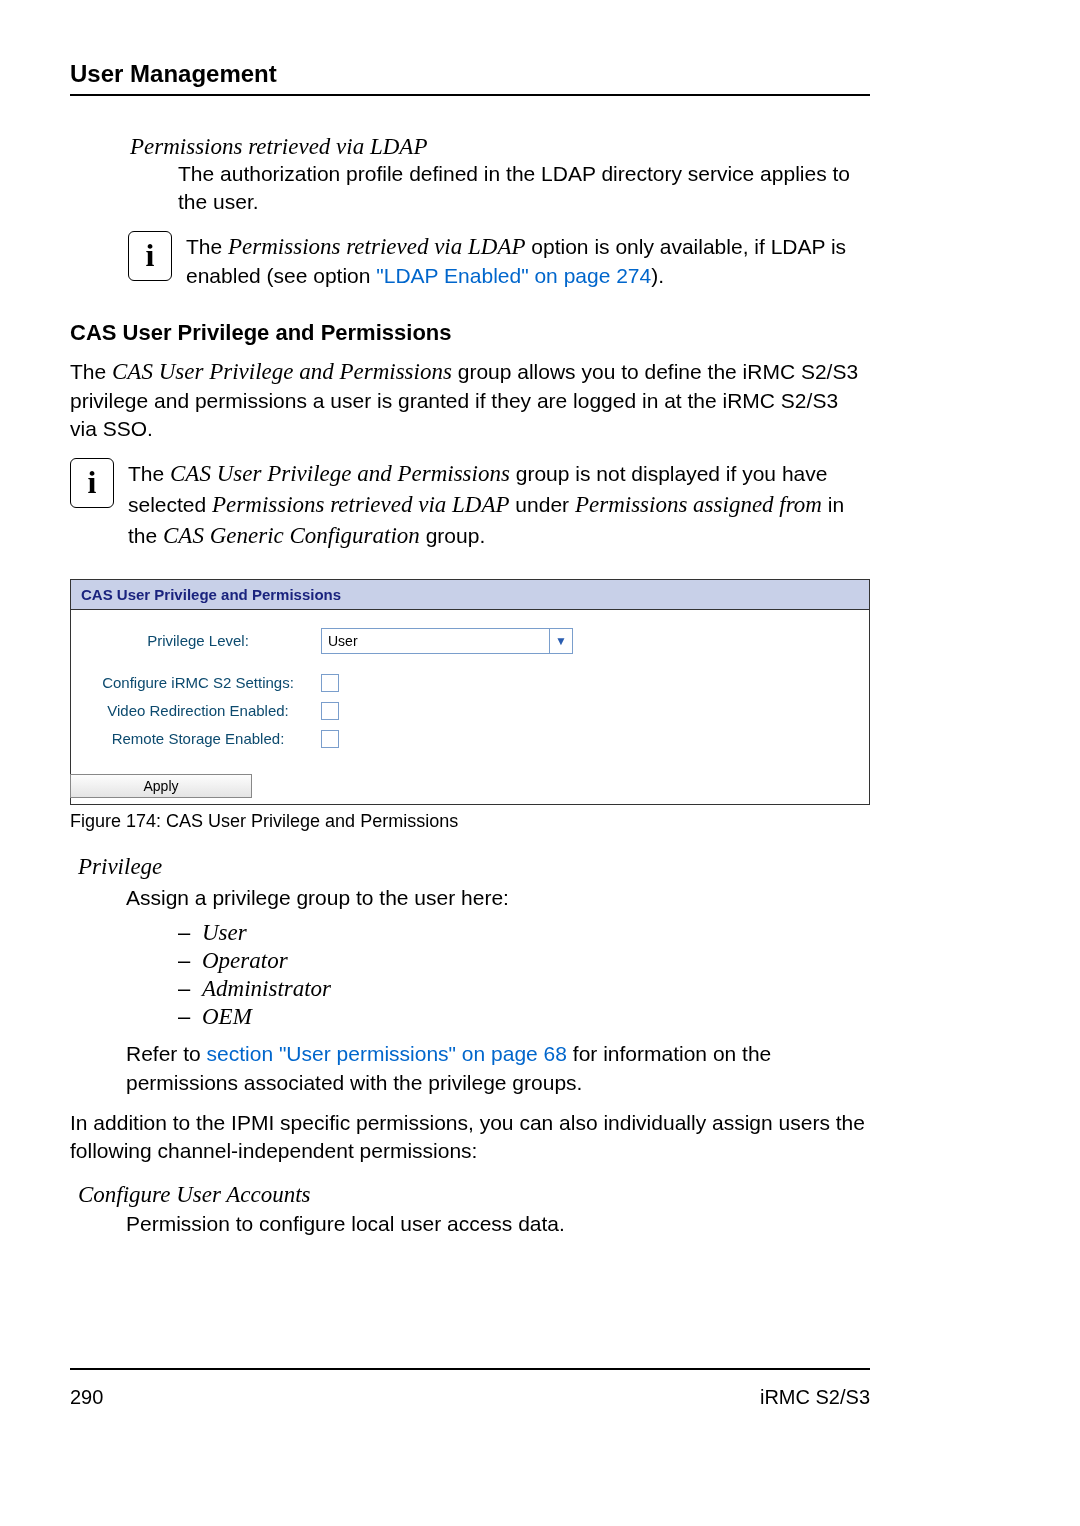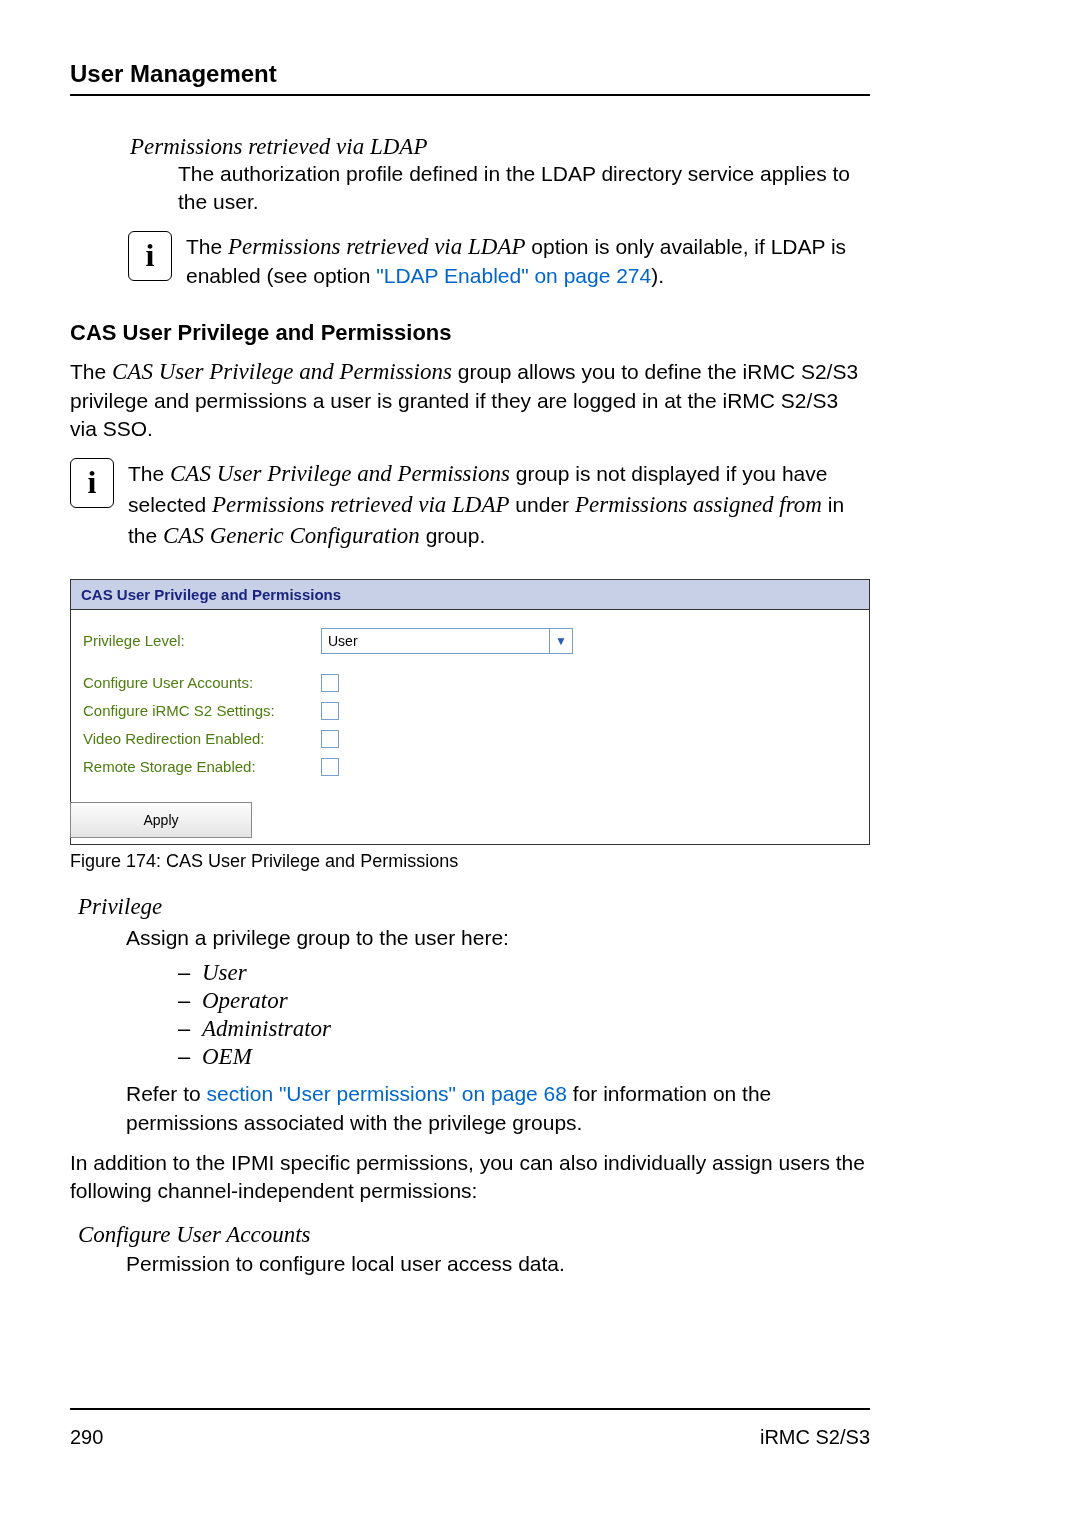"Privilege Level:" .form-label { color: #4d7c0f -> #0c4a6e; text-align: left -> center }
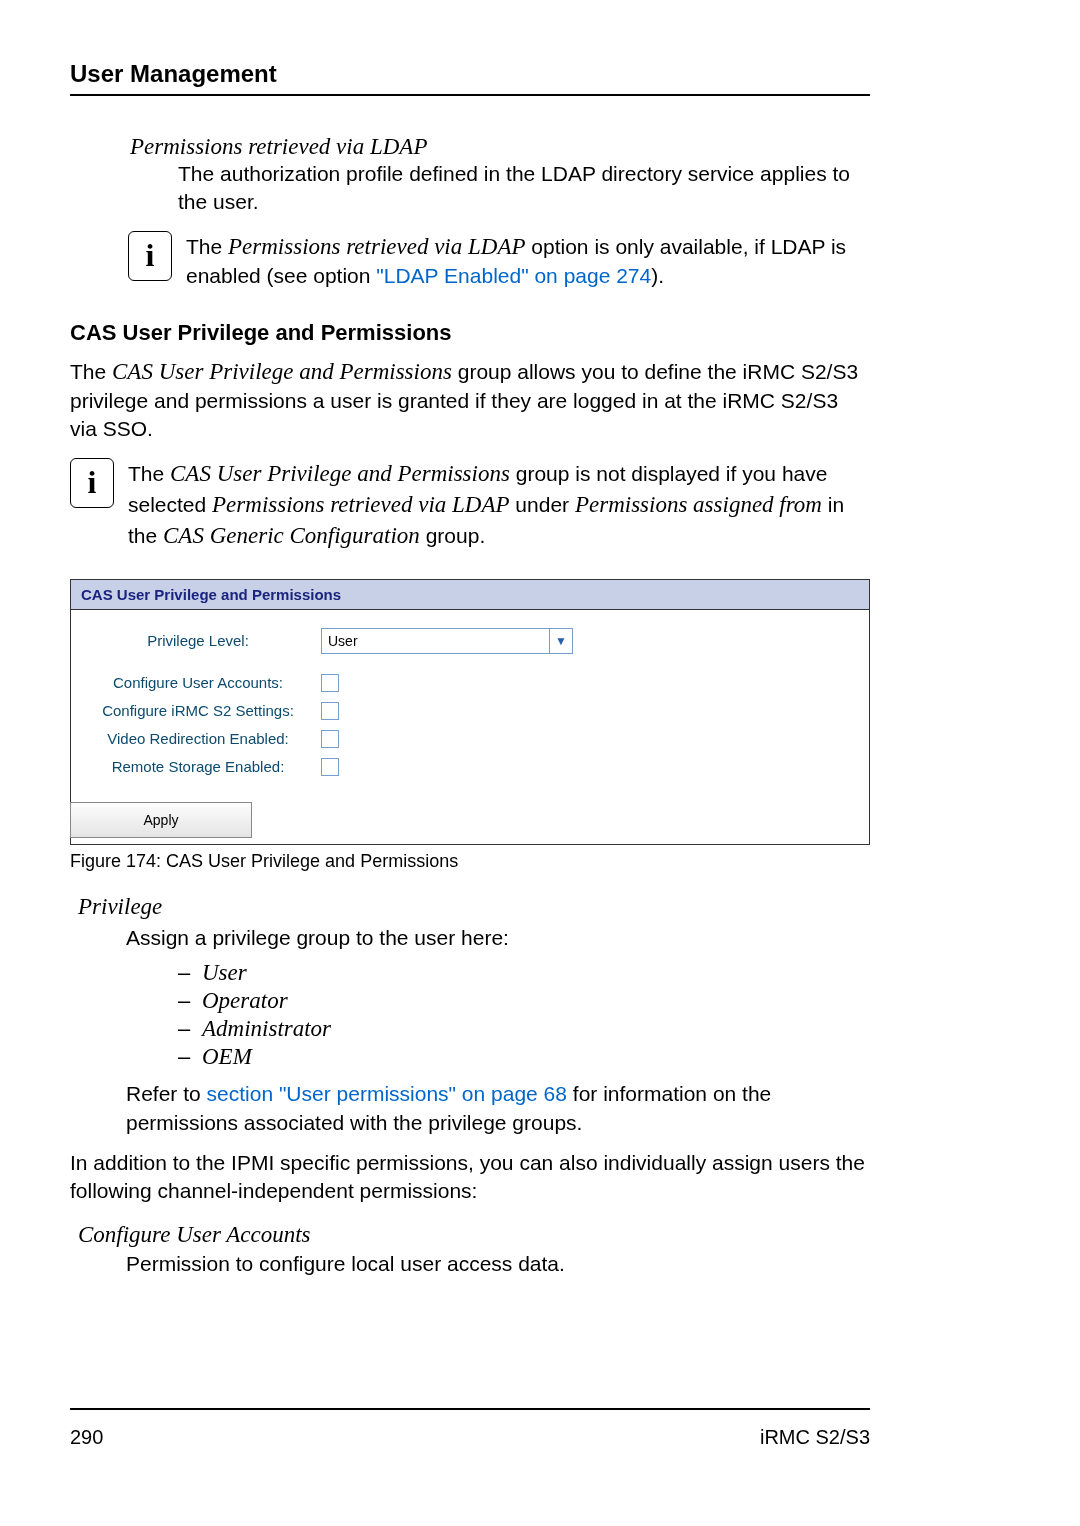"Configure User Accounts:" div.form-row { html: <div> <div>Configure User Accounts:</div> <div></div> </div> -> none }
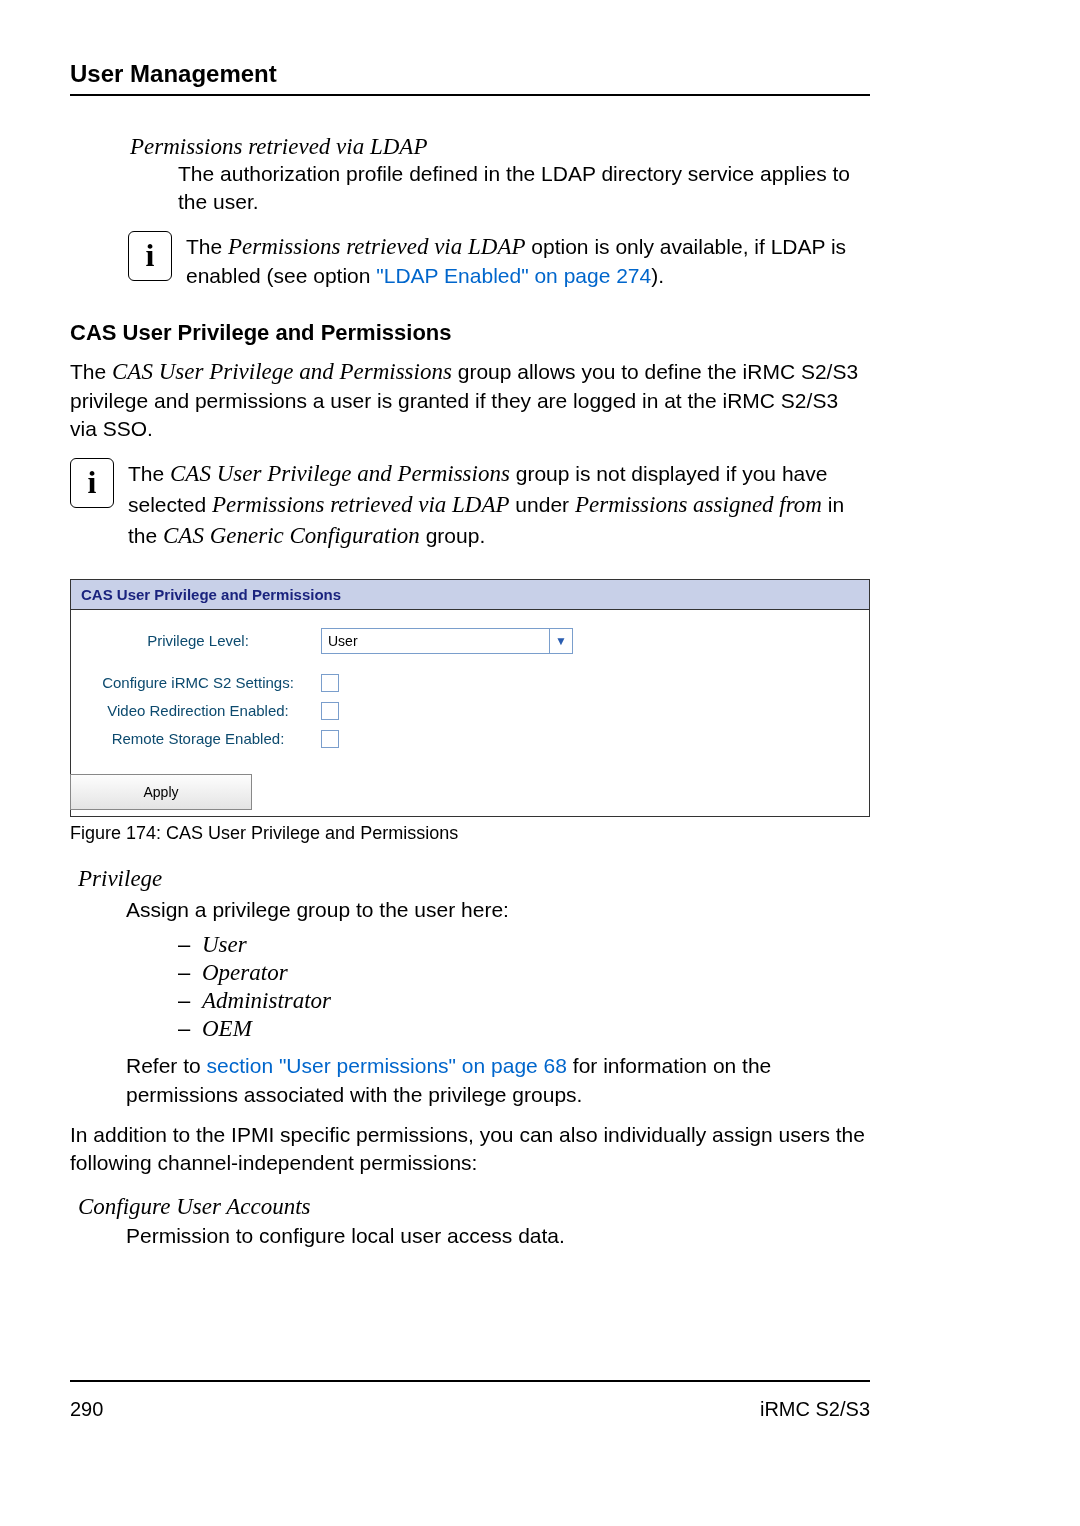"Apply" .apply-btn { padding: 9px 0 -> 3px 0 }
